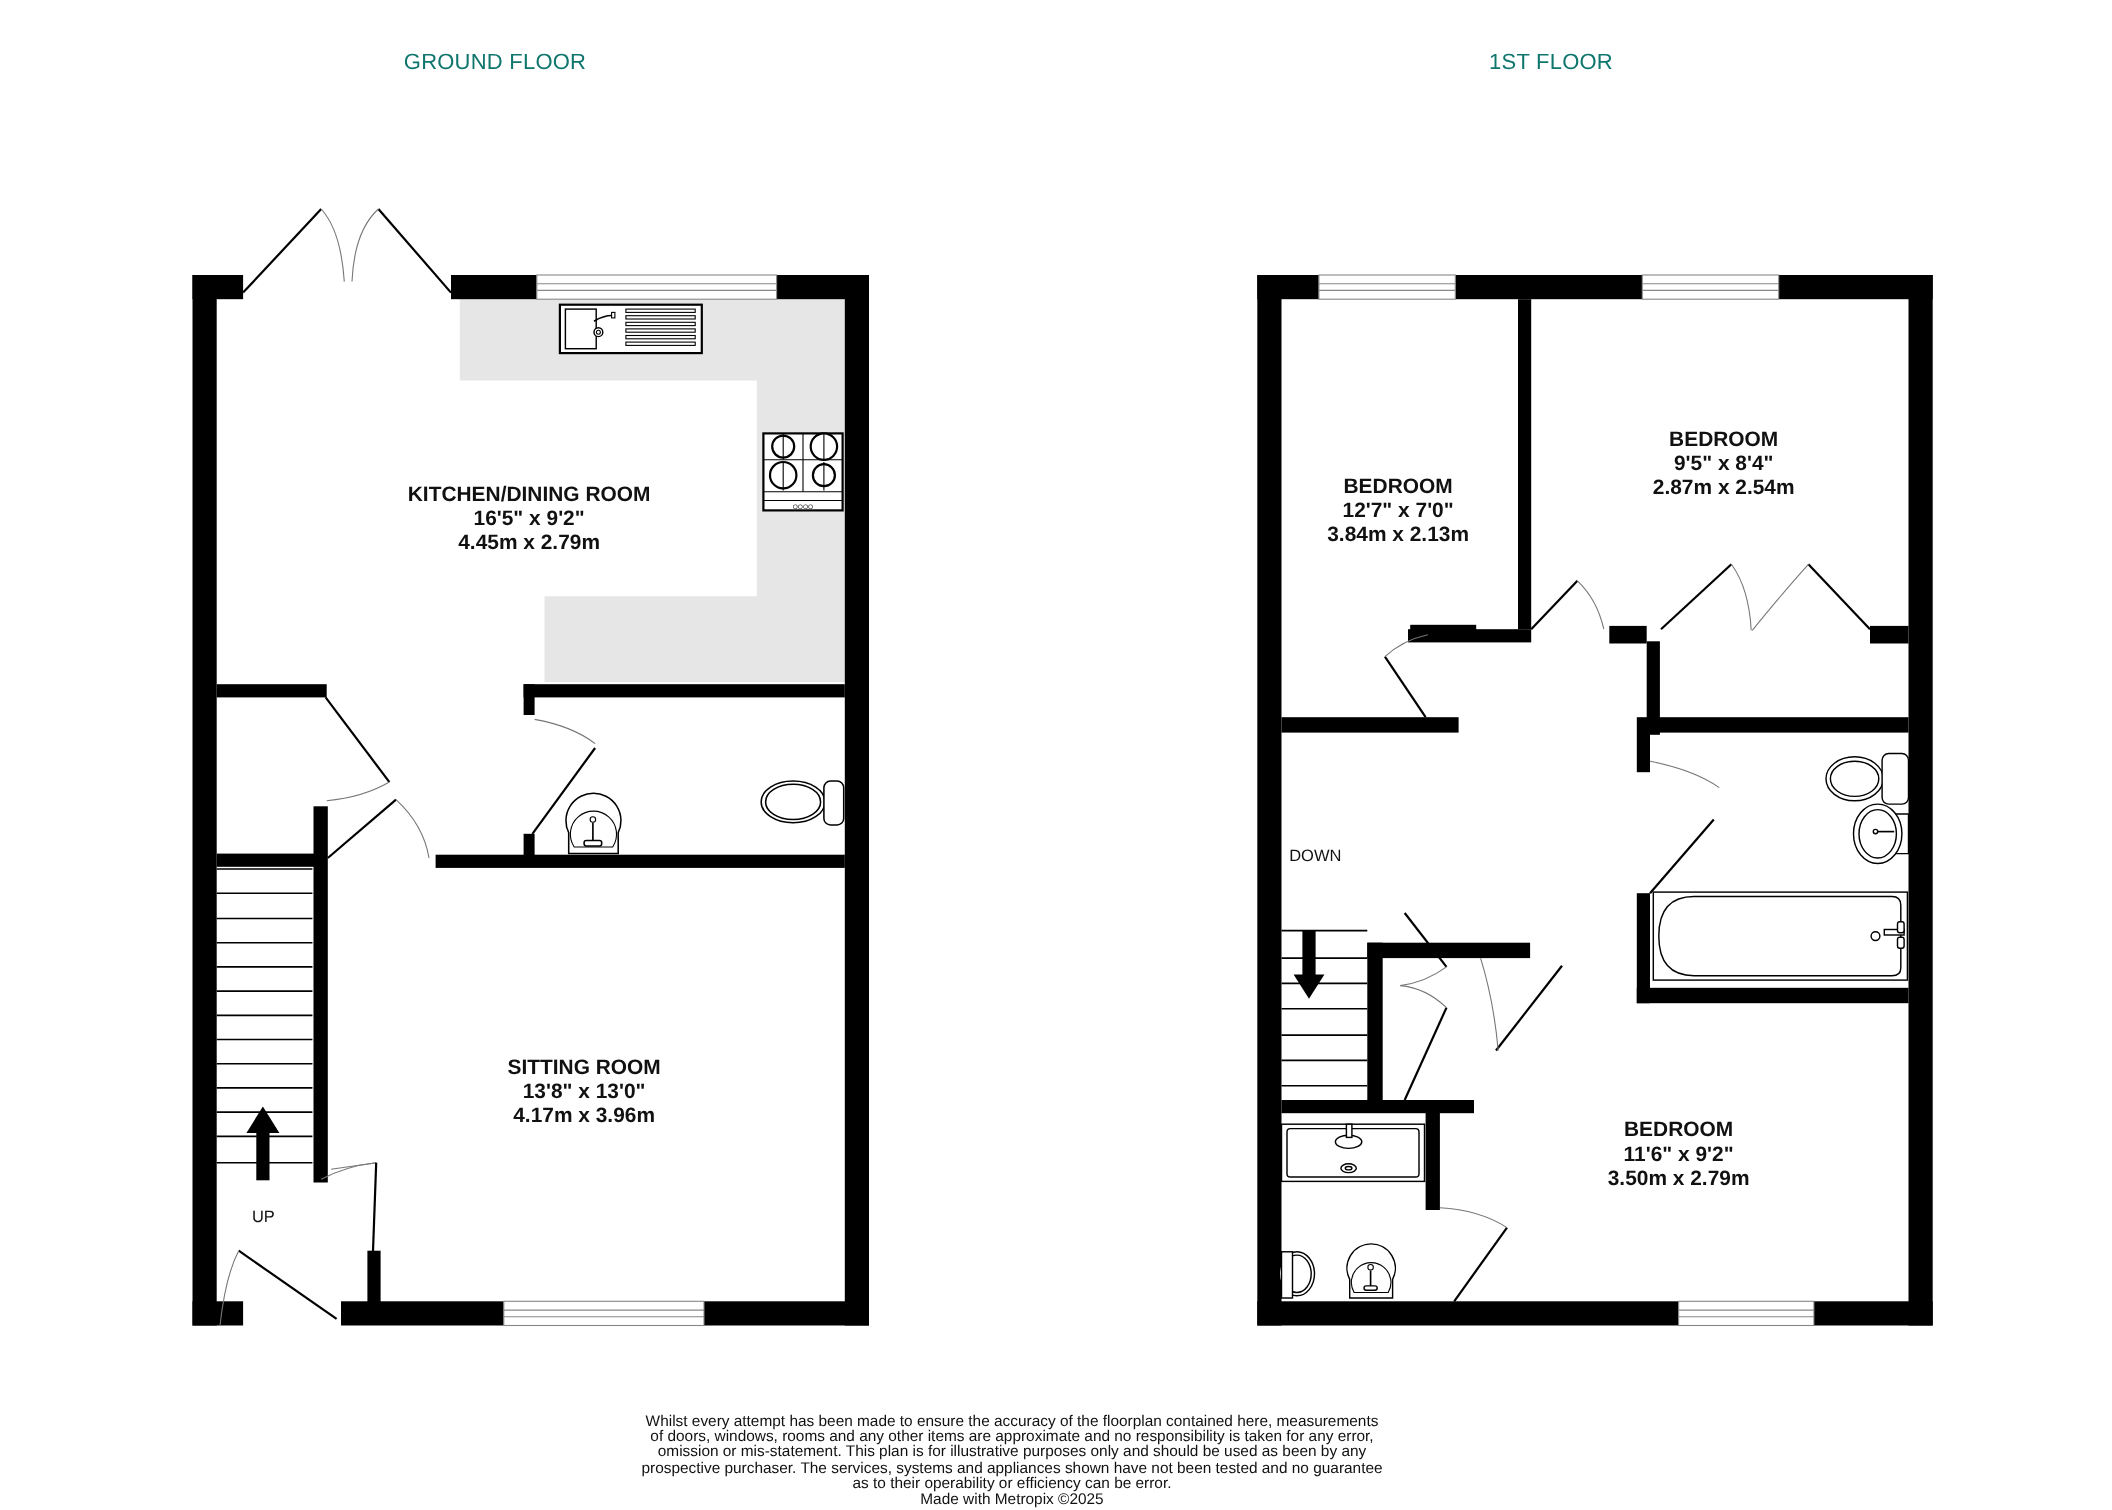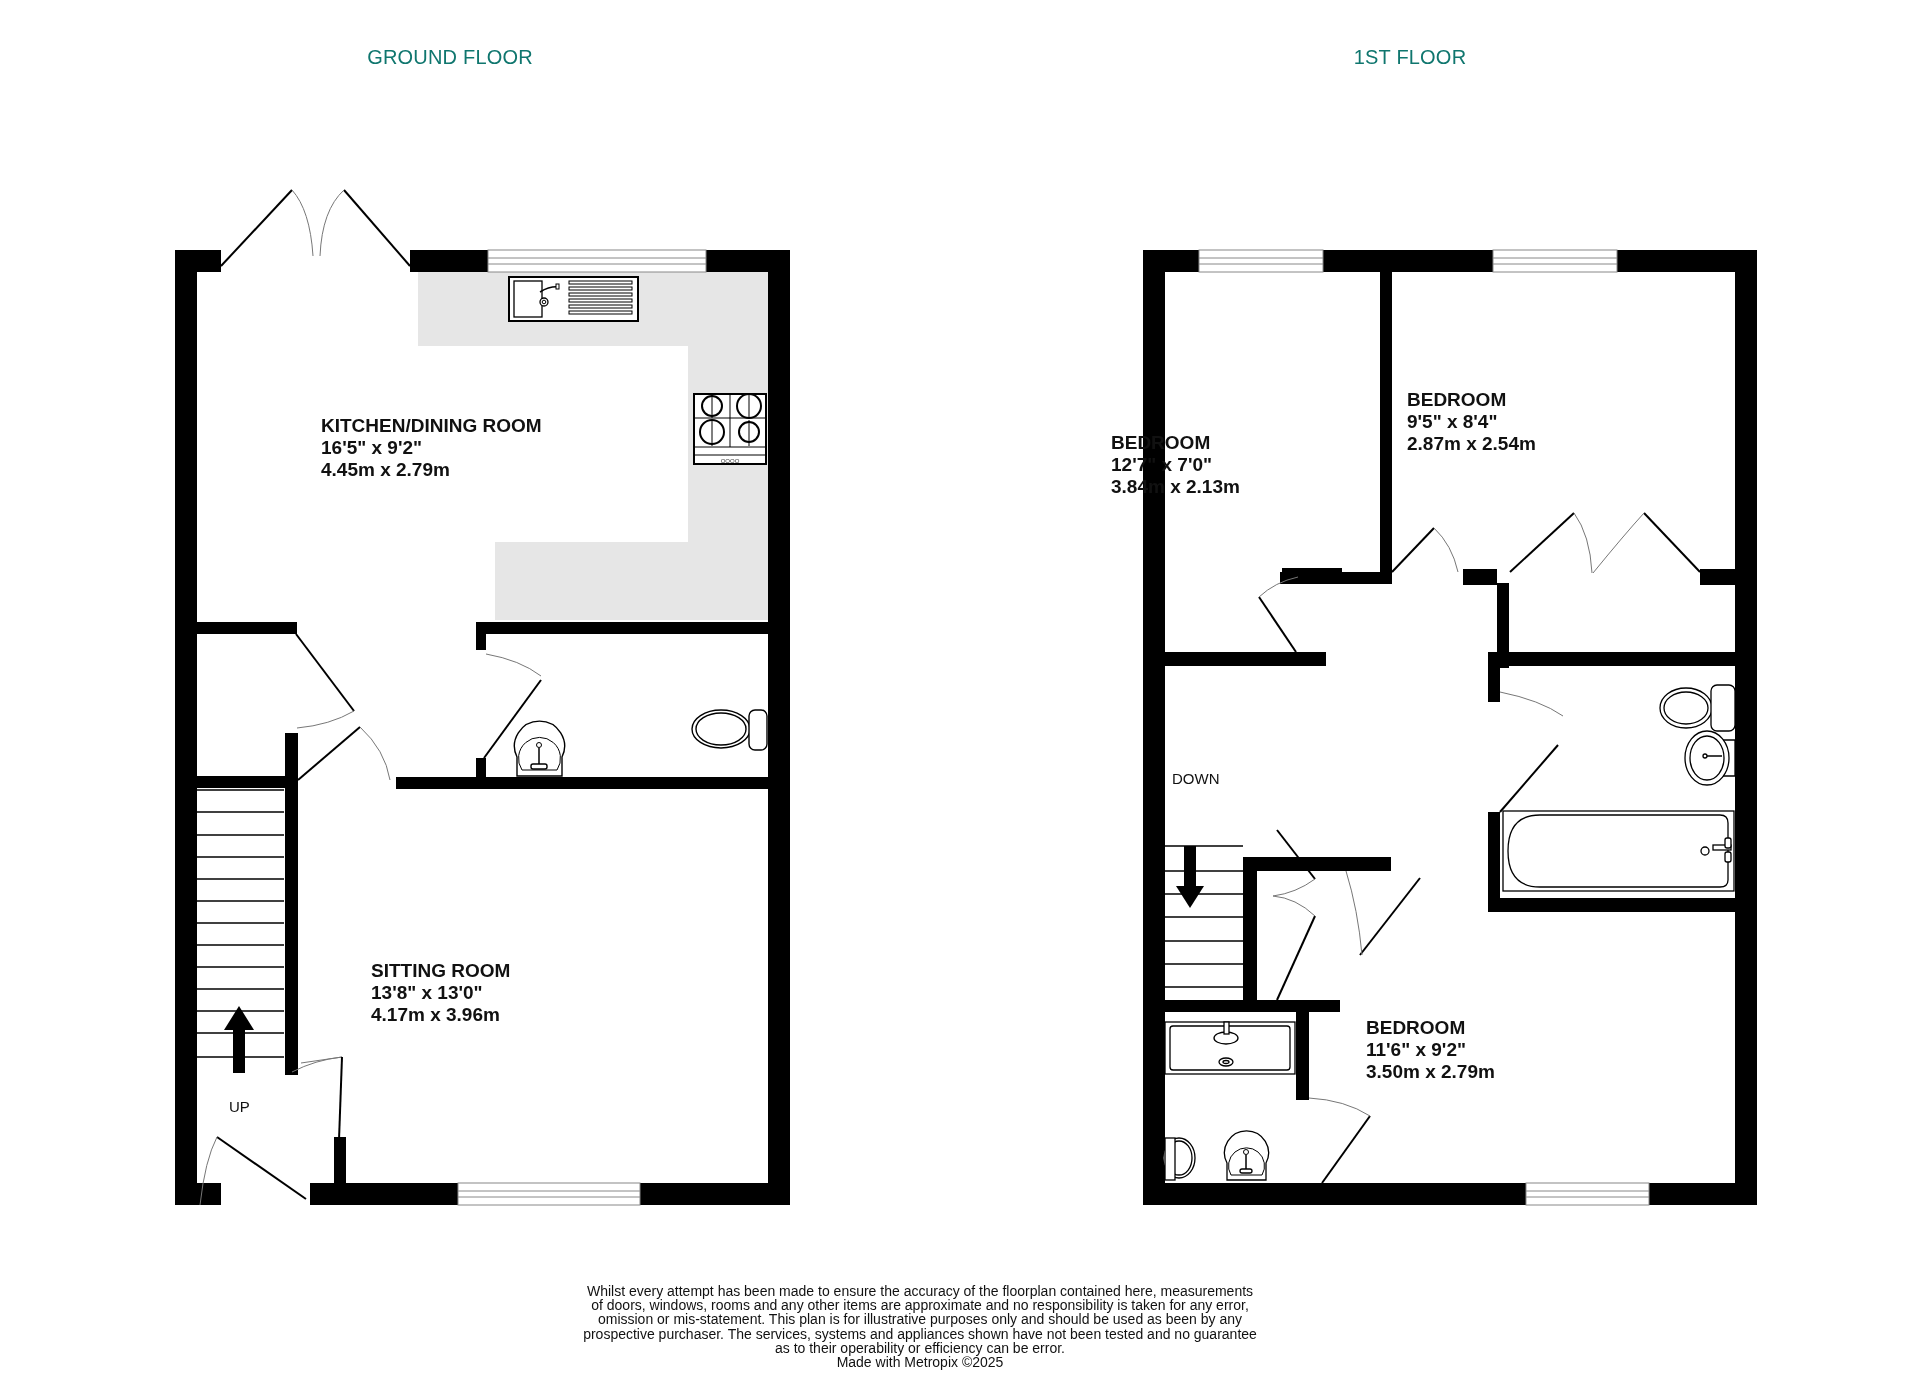"BEDROOM" .room-label { text-align: left -> center }
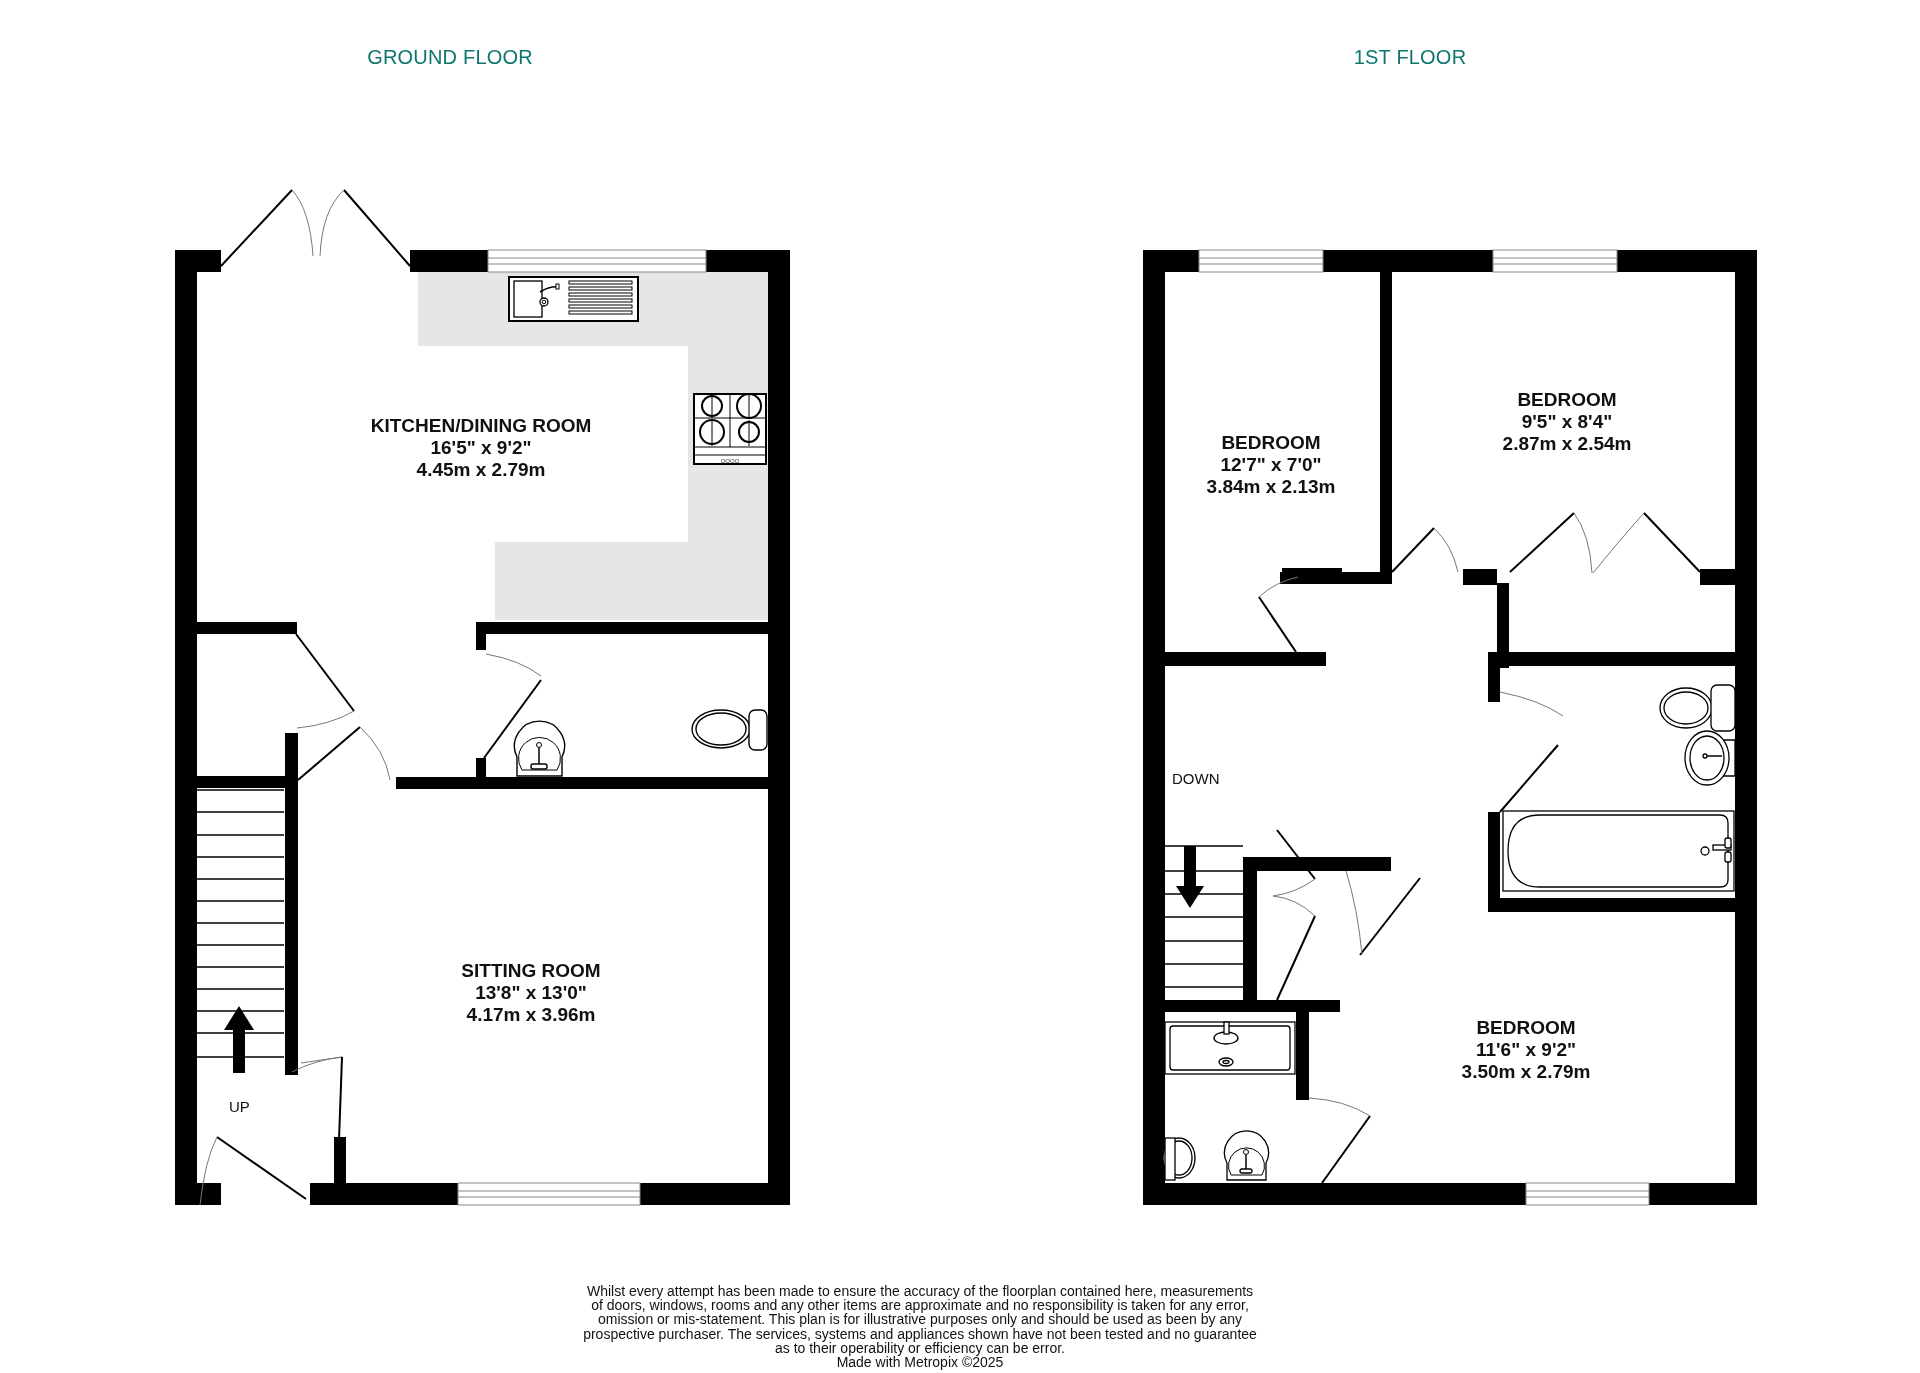"KITCHEN/DINING ROOM" div.room-label { top: 415px -> 439px }
